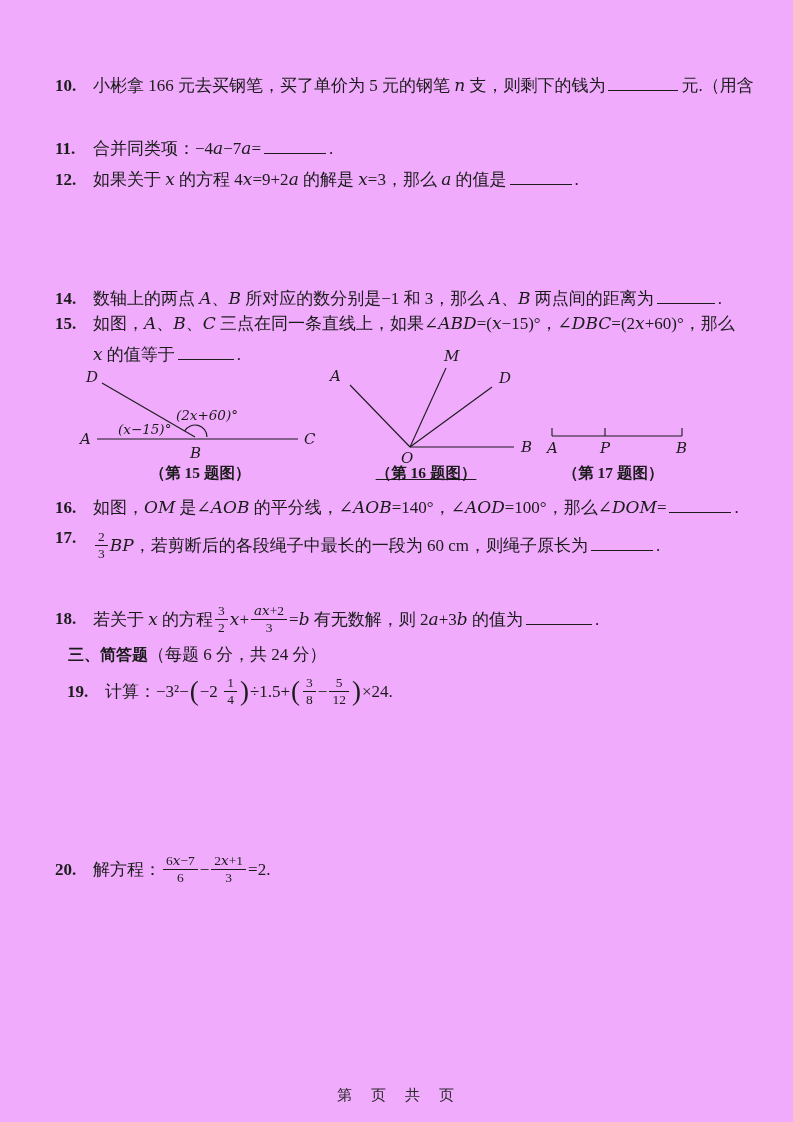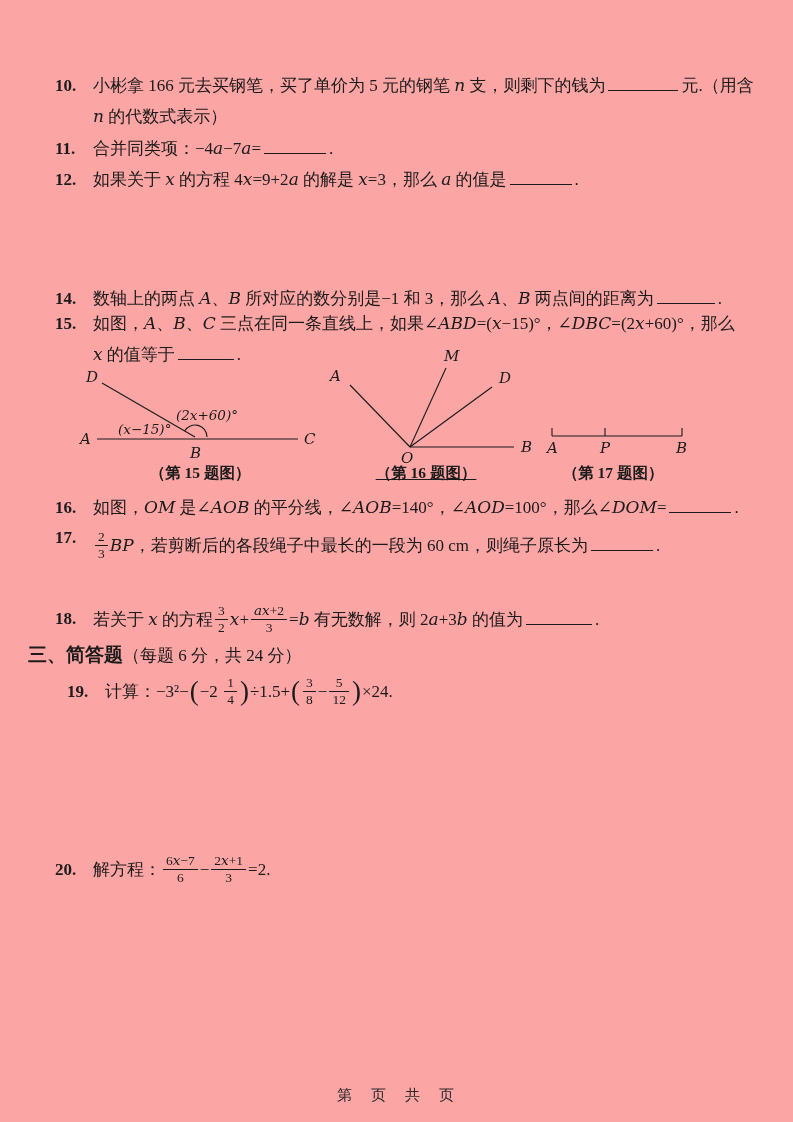"10." #page { background: #fca5a5 -> #f0abfc }
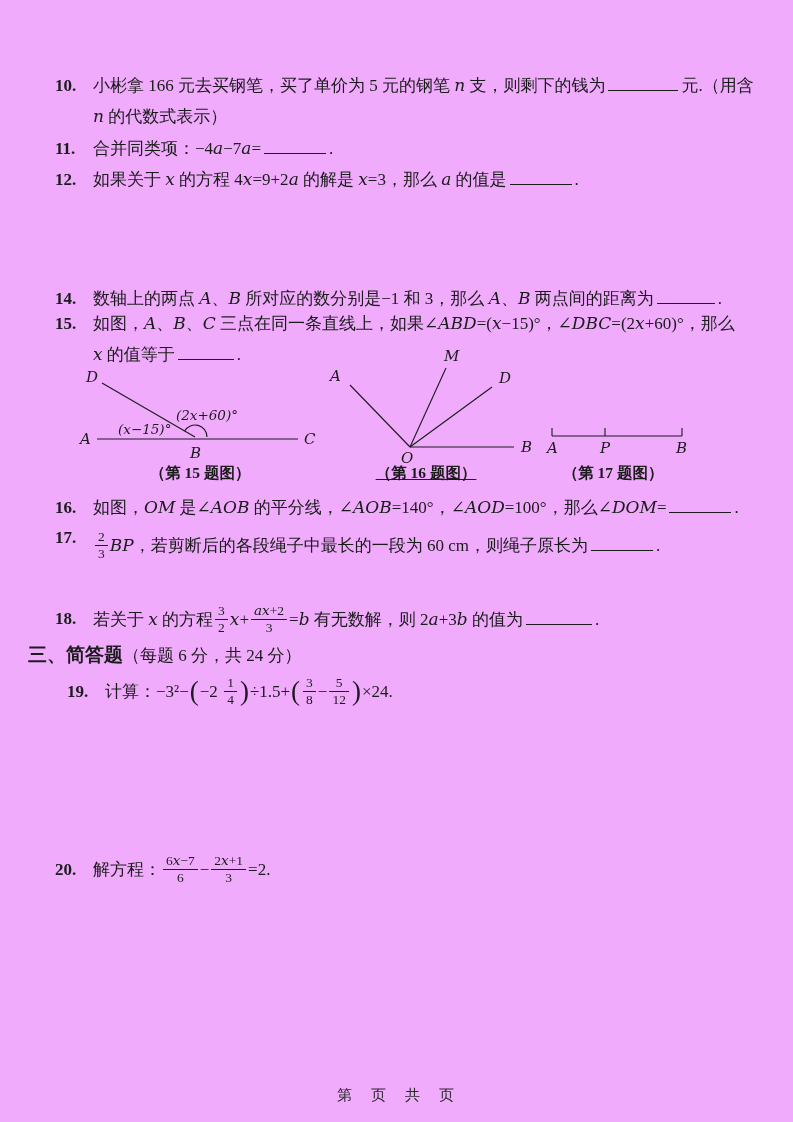"n 的代数式表示）" div.qline { html: <div><i>n</i> 的代数式表示）</div> -> none }
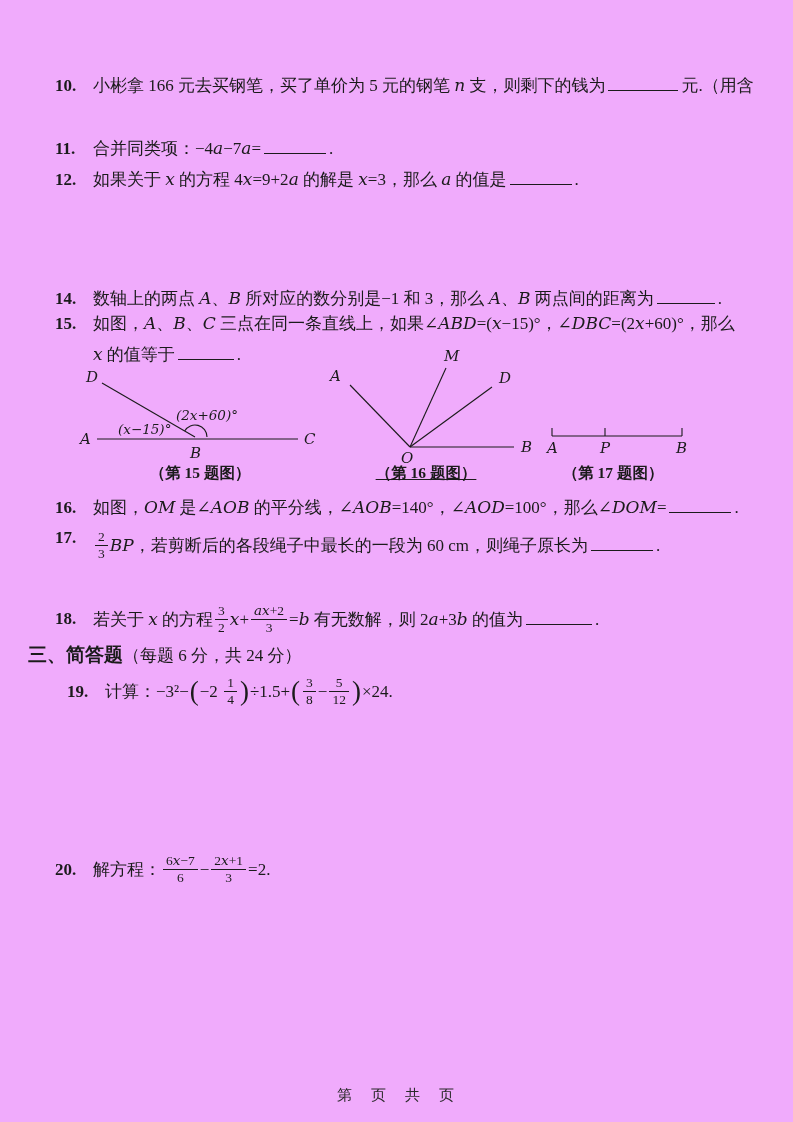"三、简答题" .sec .t { font-size: 19px -> 16px; margin-left: none -> 40px }
